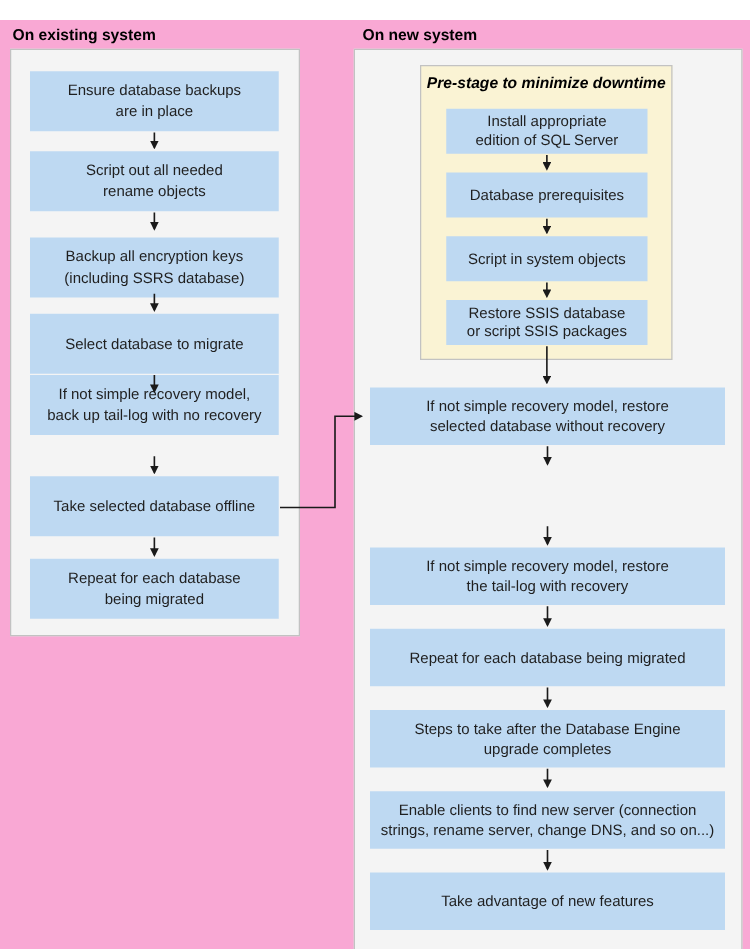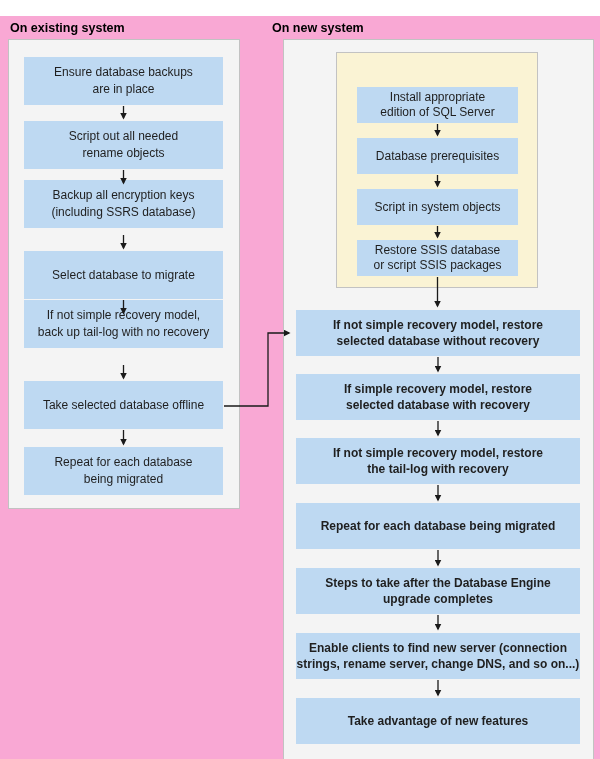"On new system" div.col-title { left: 272px -> 290px }
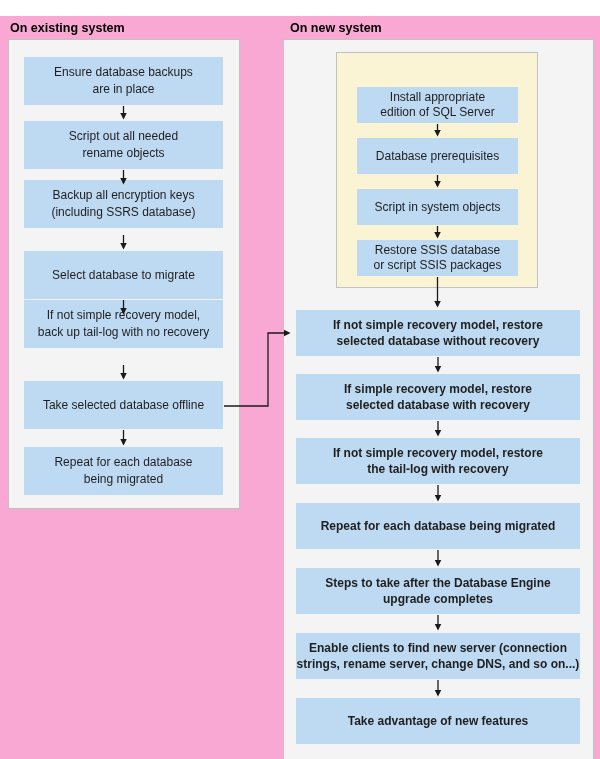"Pre-stage to minimize downtime" div.prestage-title { html: none -> <div>Pre-stage to minimize downtime</div> }
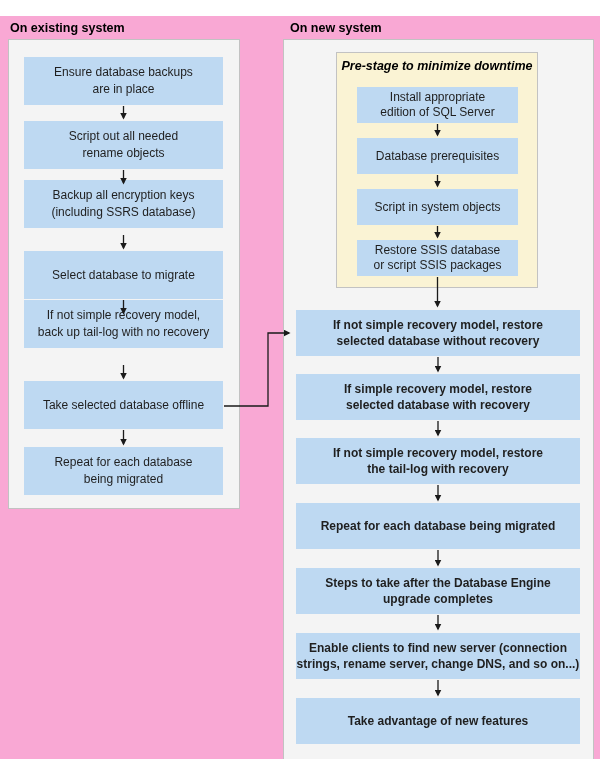"Backup all encryption keys" div.box { top: 164px -> 174px }
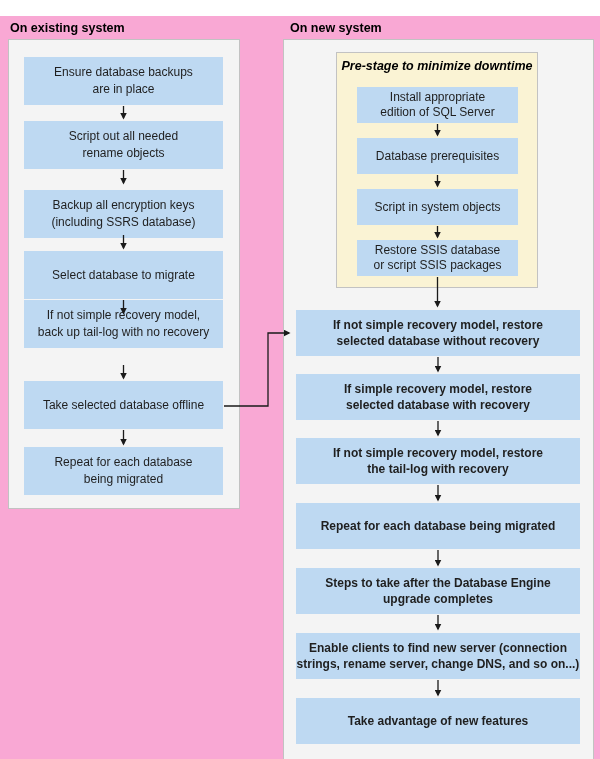"If not simple recovery model, restore" .box-big { font-weight: bold -> none }
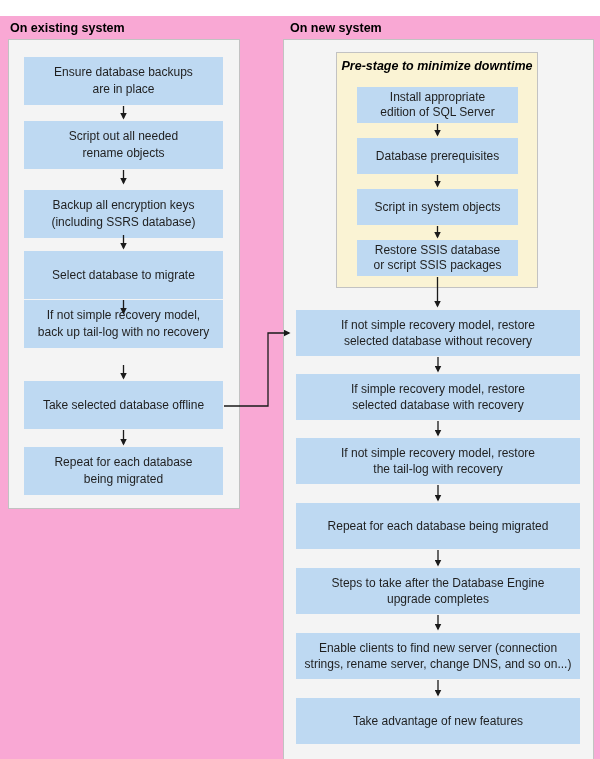"If simple recovery model, restore" div.box { html: <div>If simple recovery model, restore selected database with recovery</div> -> none }
